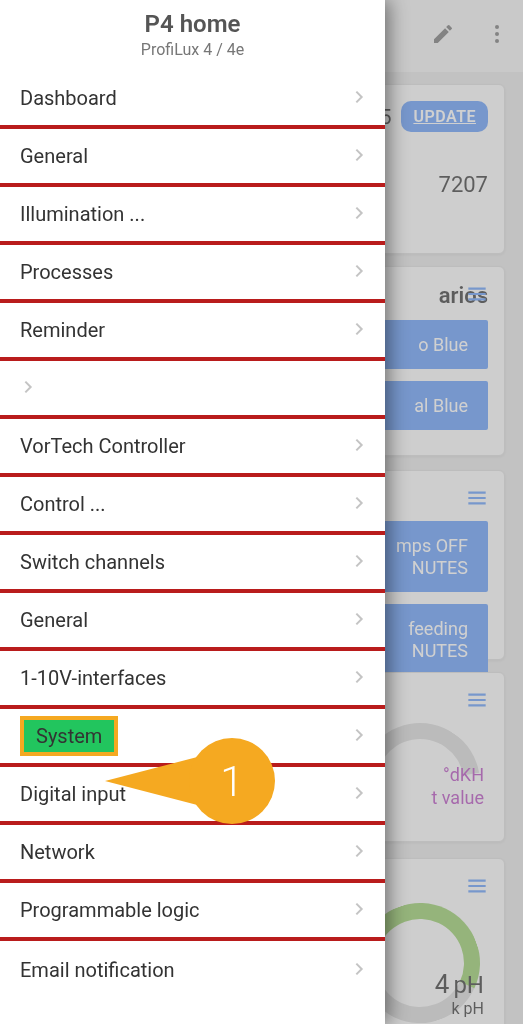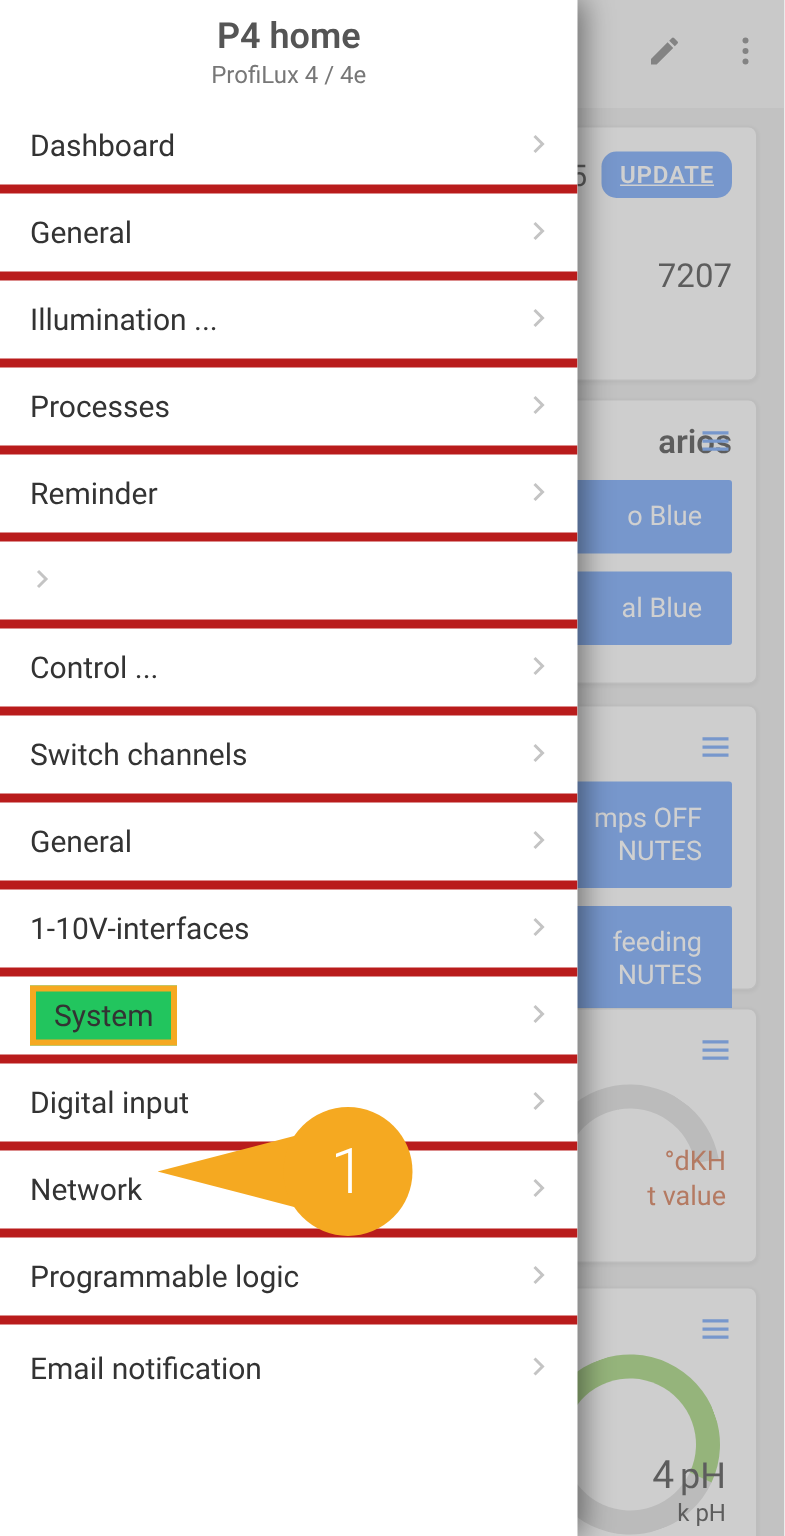"Dashboard" .item { border-bottom: 6px solid #b91c1c -> 4px solid #b91c1c }
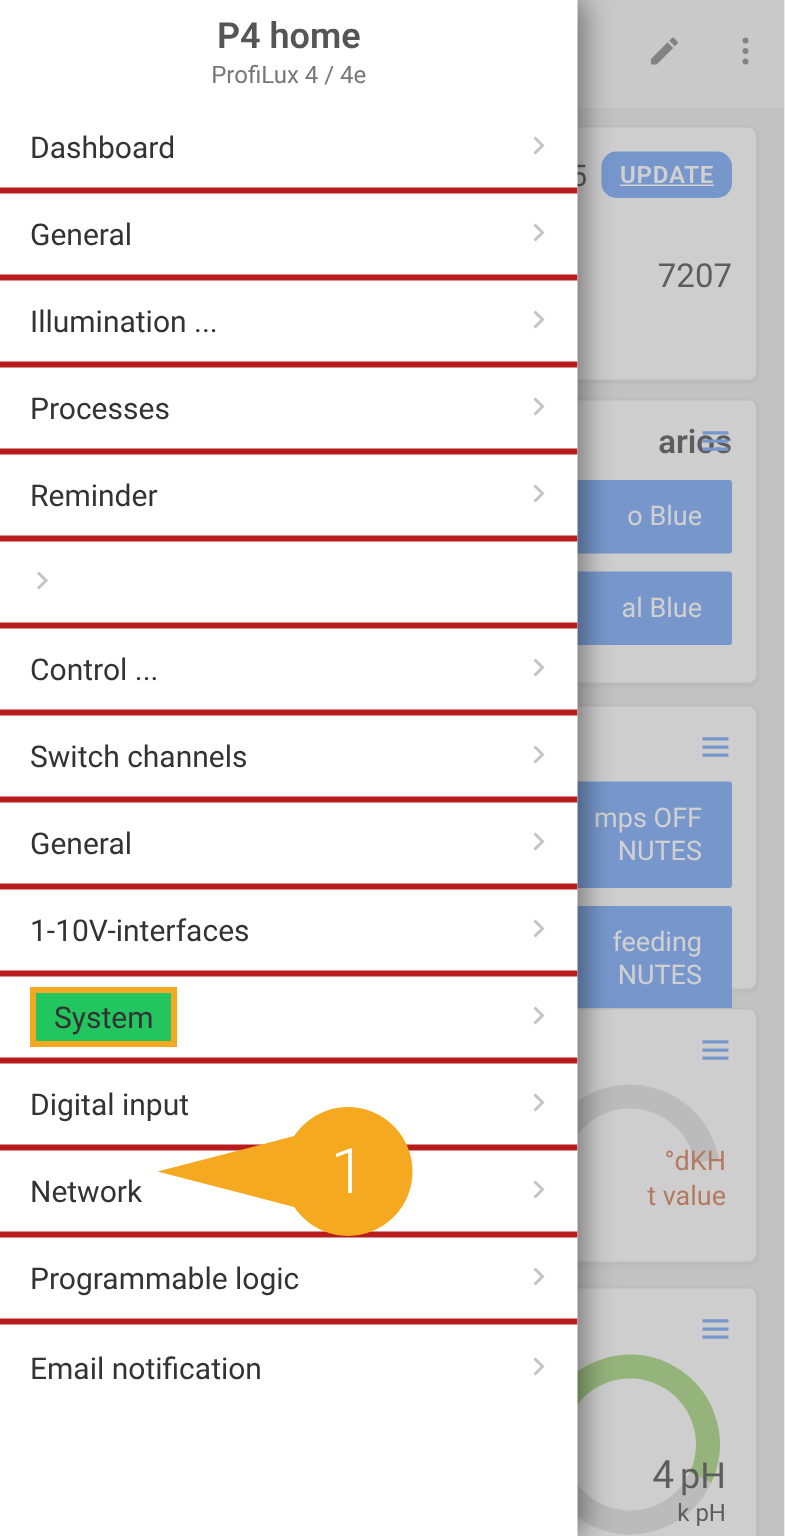"VorTech Controller" div.item { html: none -> <div> <span>VorTech Controller</span> <span><svg> <polyline></polyline> </svg></span> </div> }
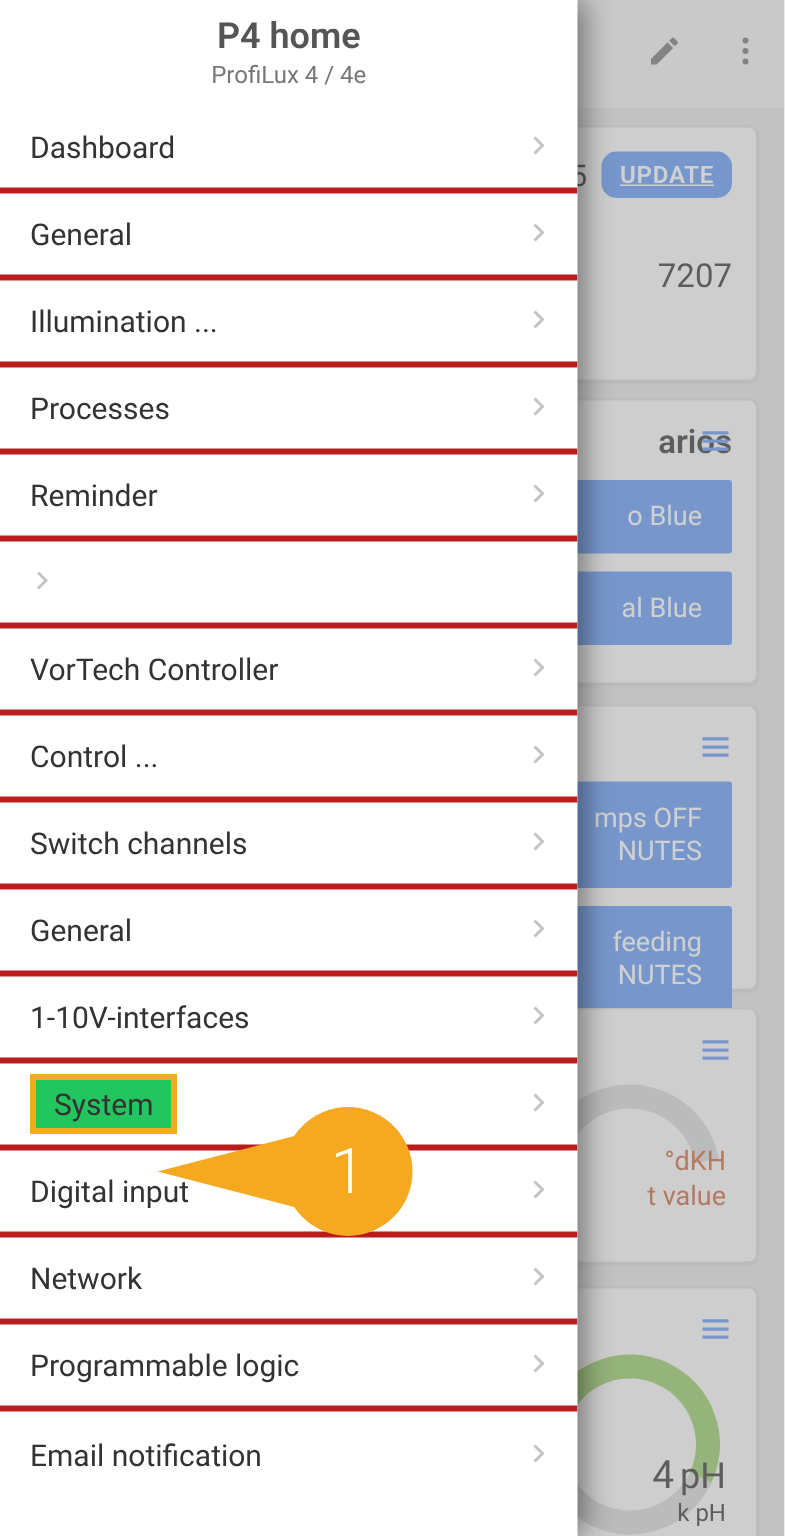"°dKH" .card4 .gauge-label { color: #c2410c -> #a21caf }
